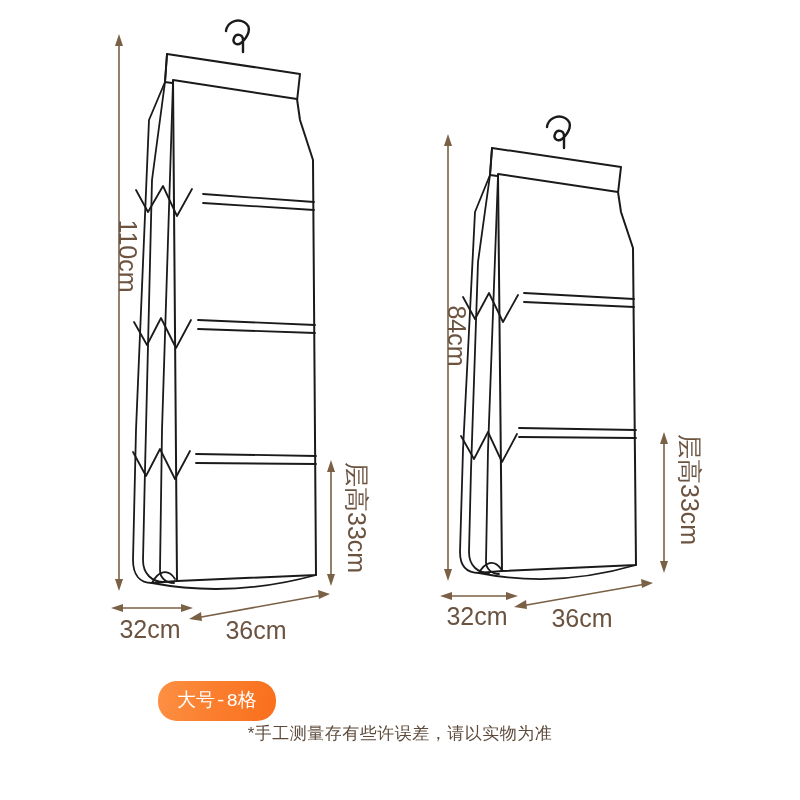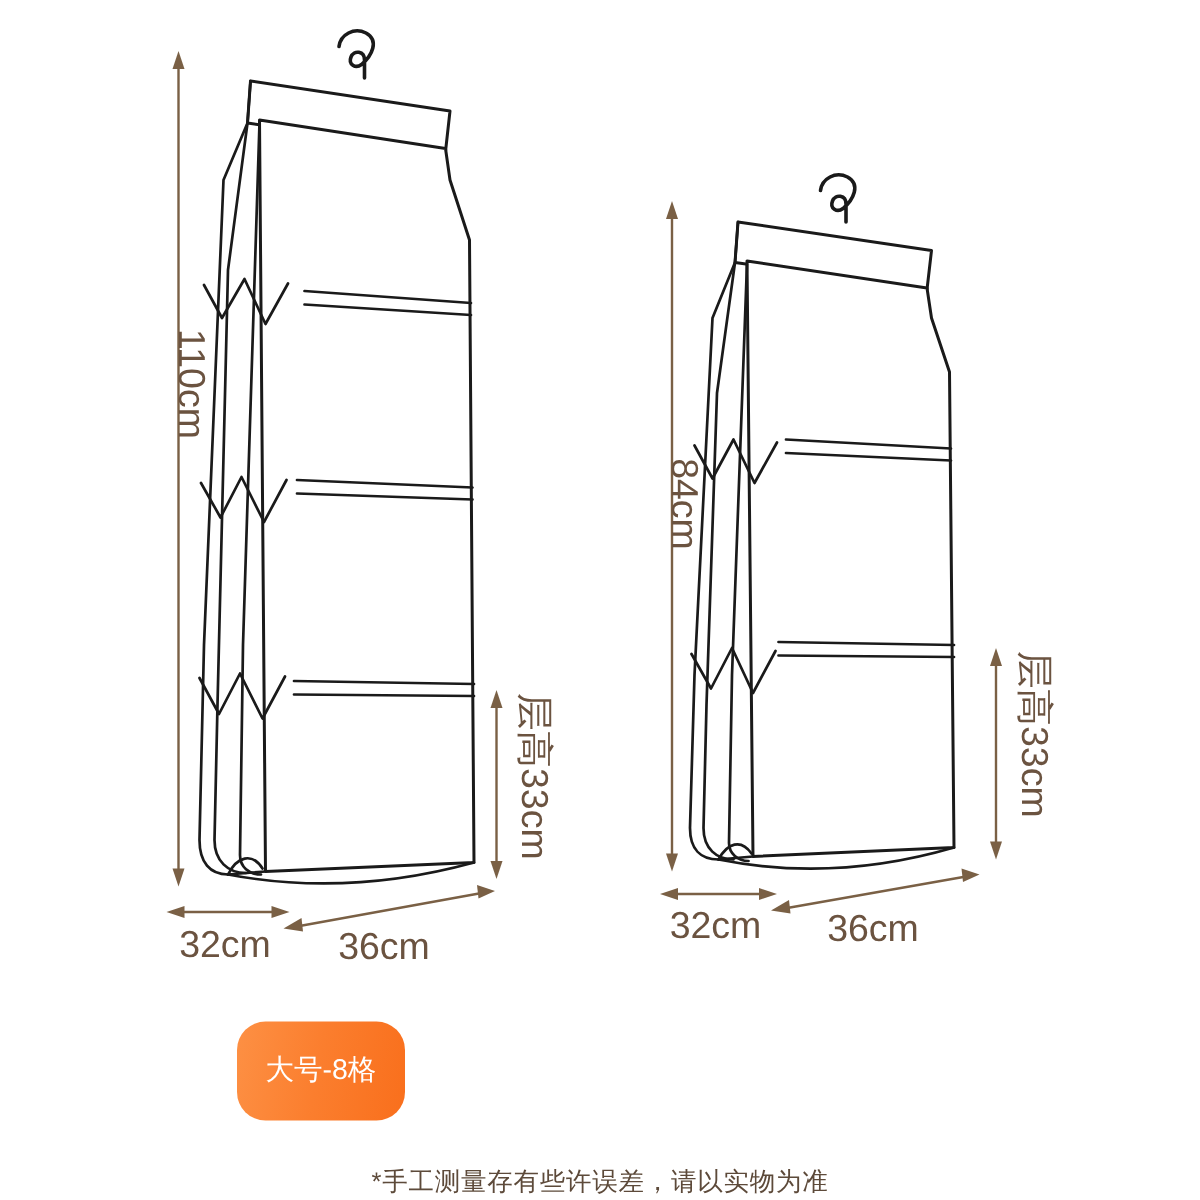"大号-8格" .badge { font-family: Liberation Sans, sans-serif -> Liberation Mono, monospace; padding: 16px 19px -> 3px 19px }
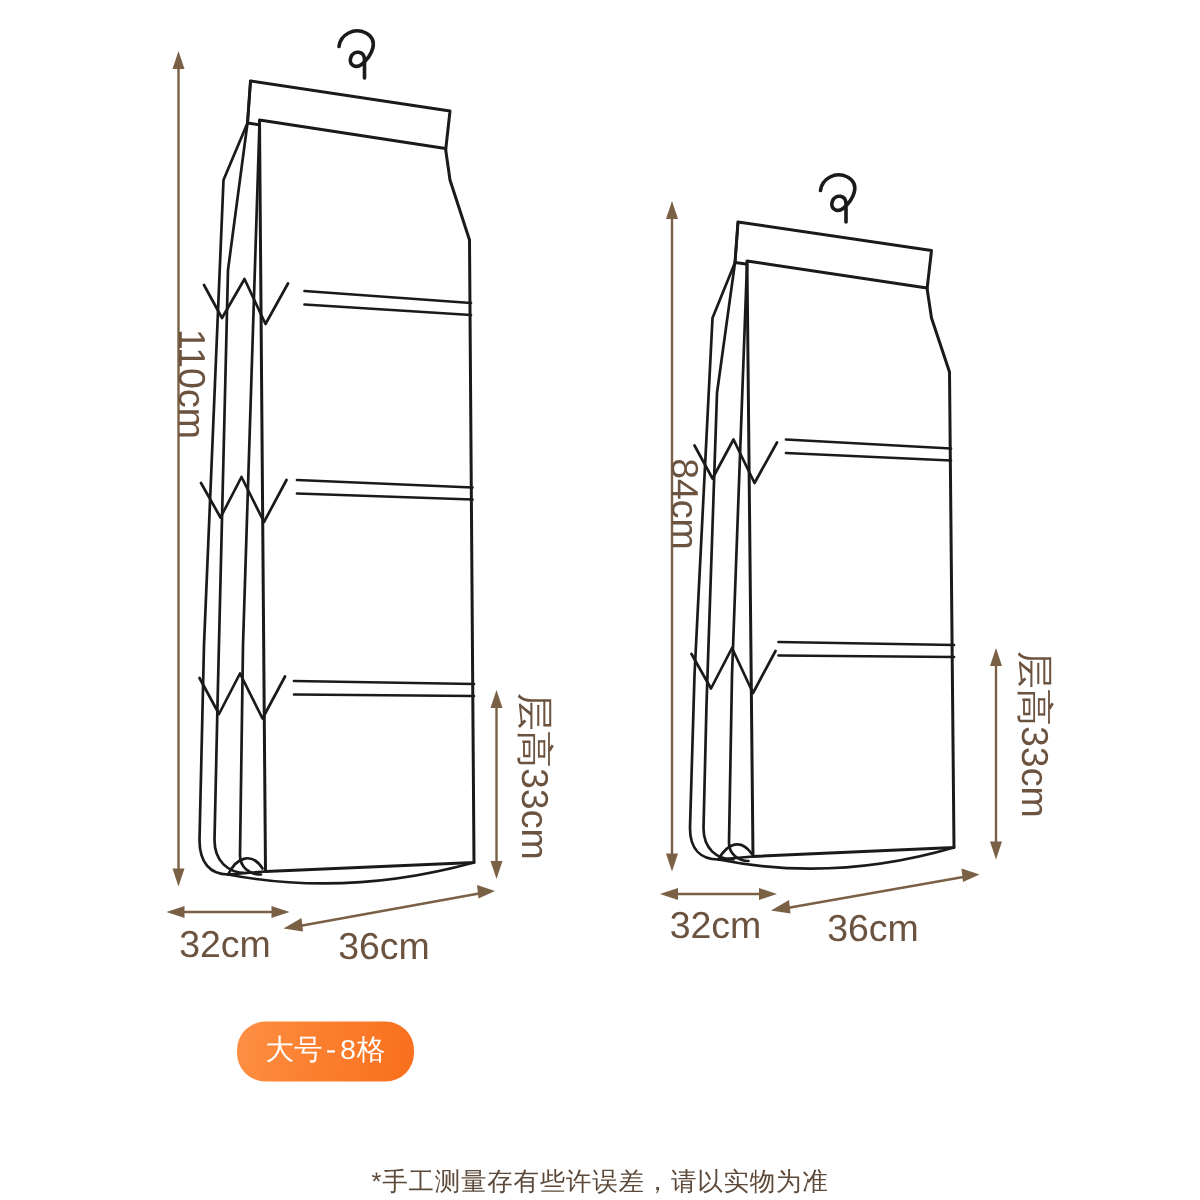"*手工测量存有些许误差，请以实物为准" .footer-note { top: 776px -> 722px }
